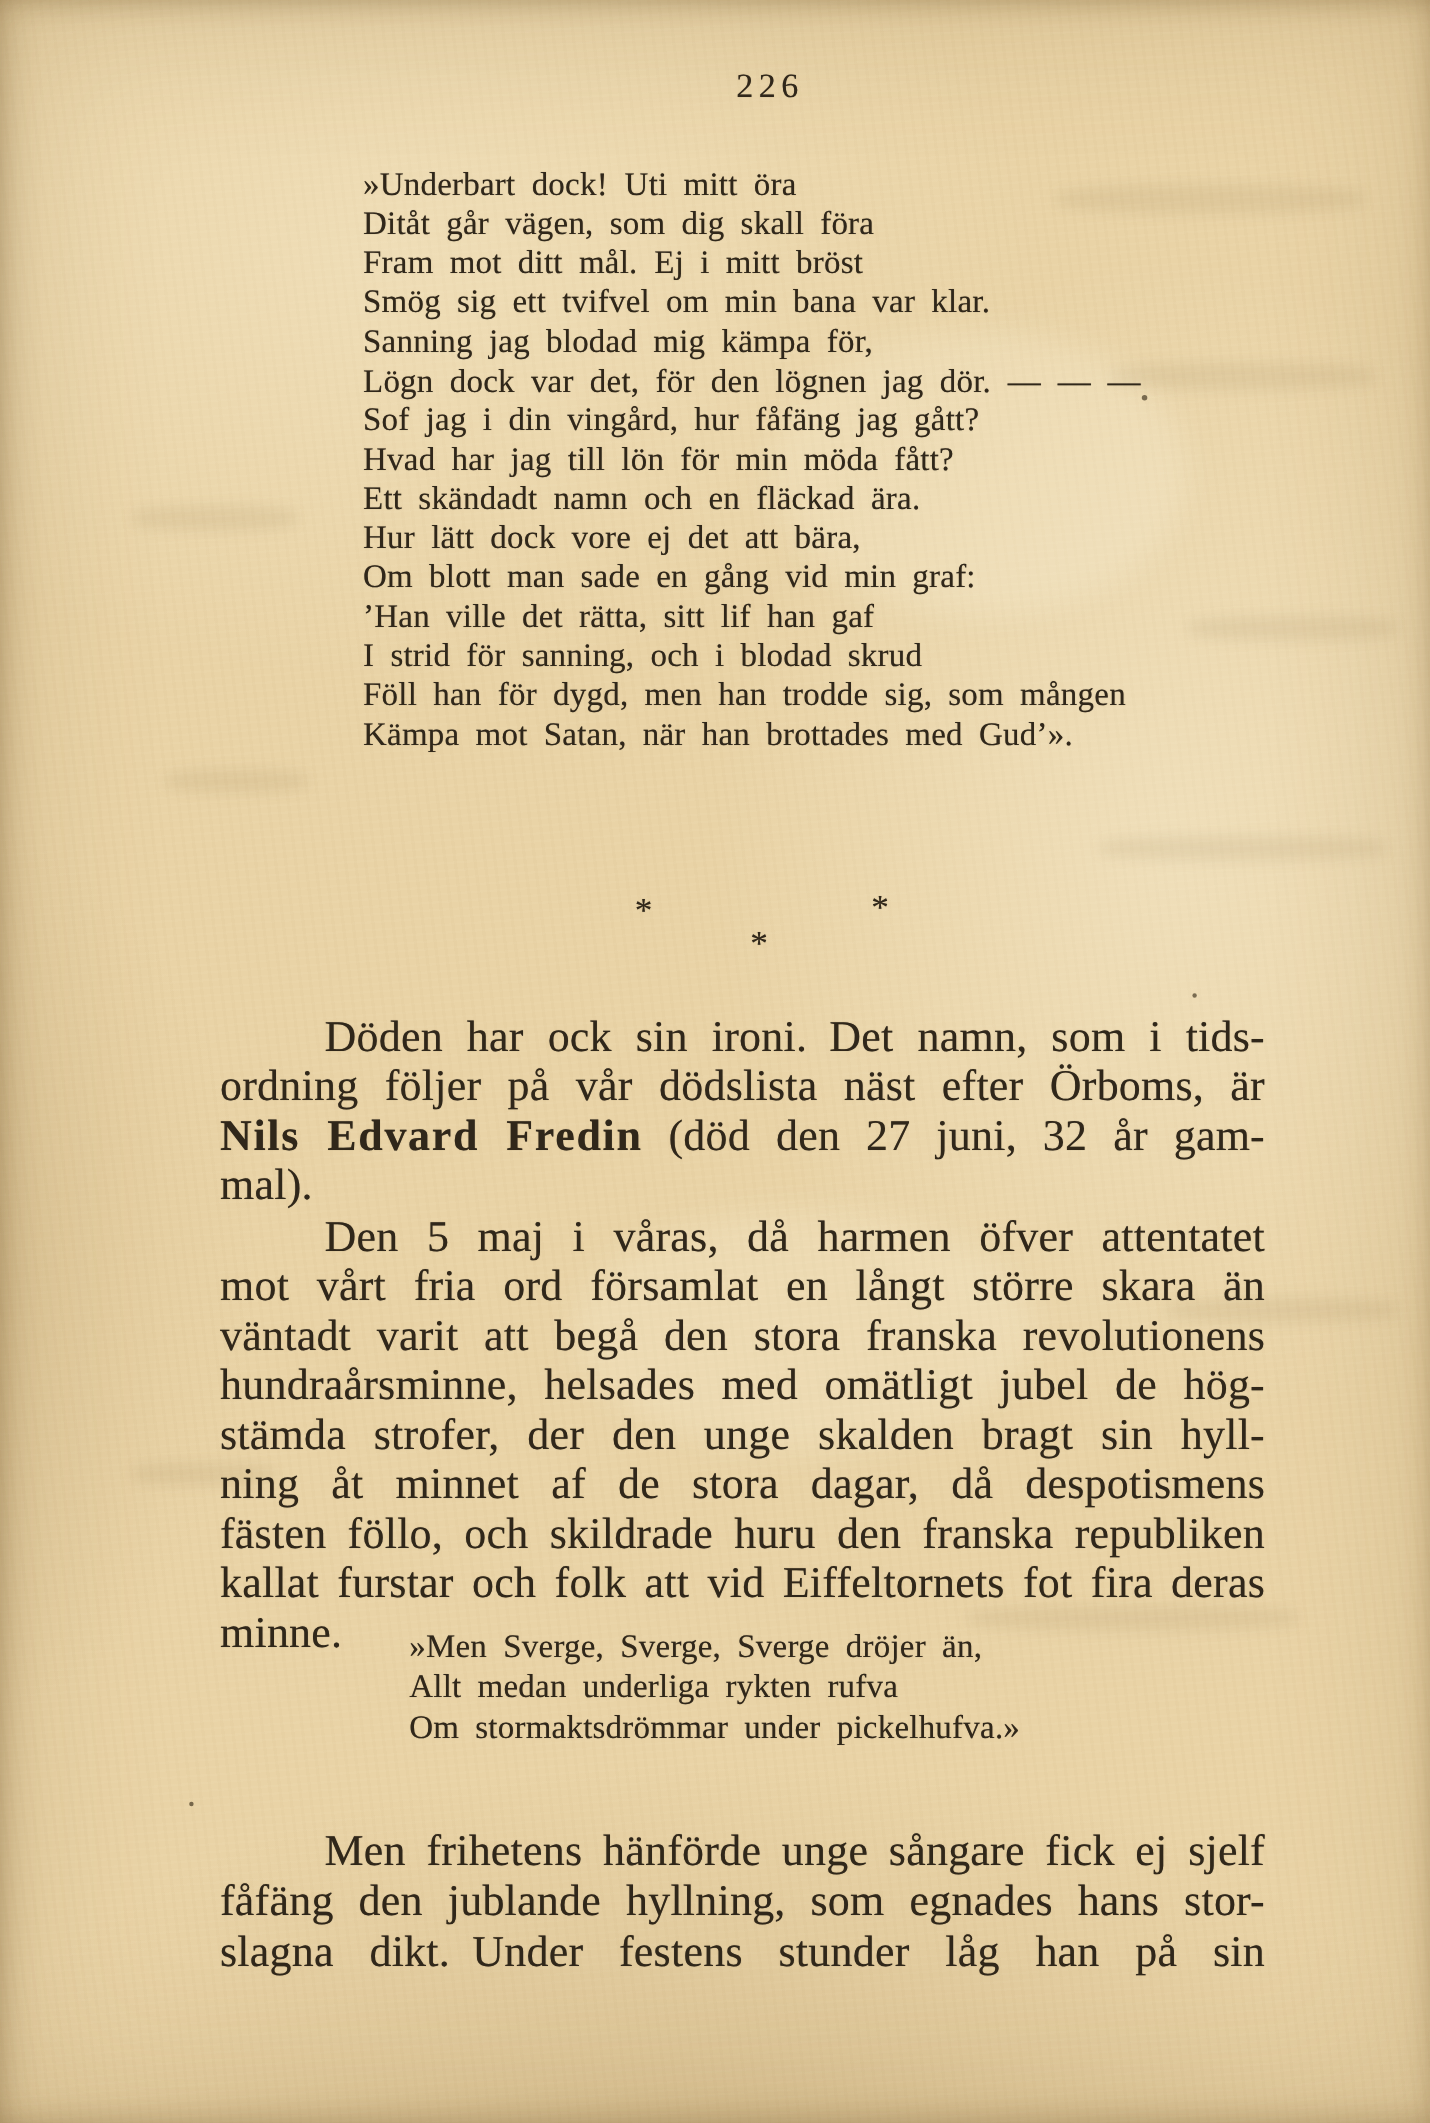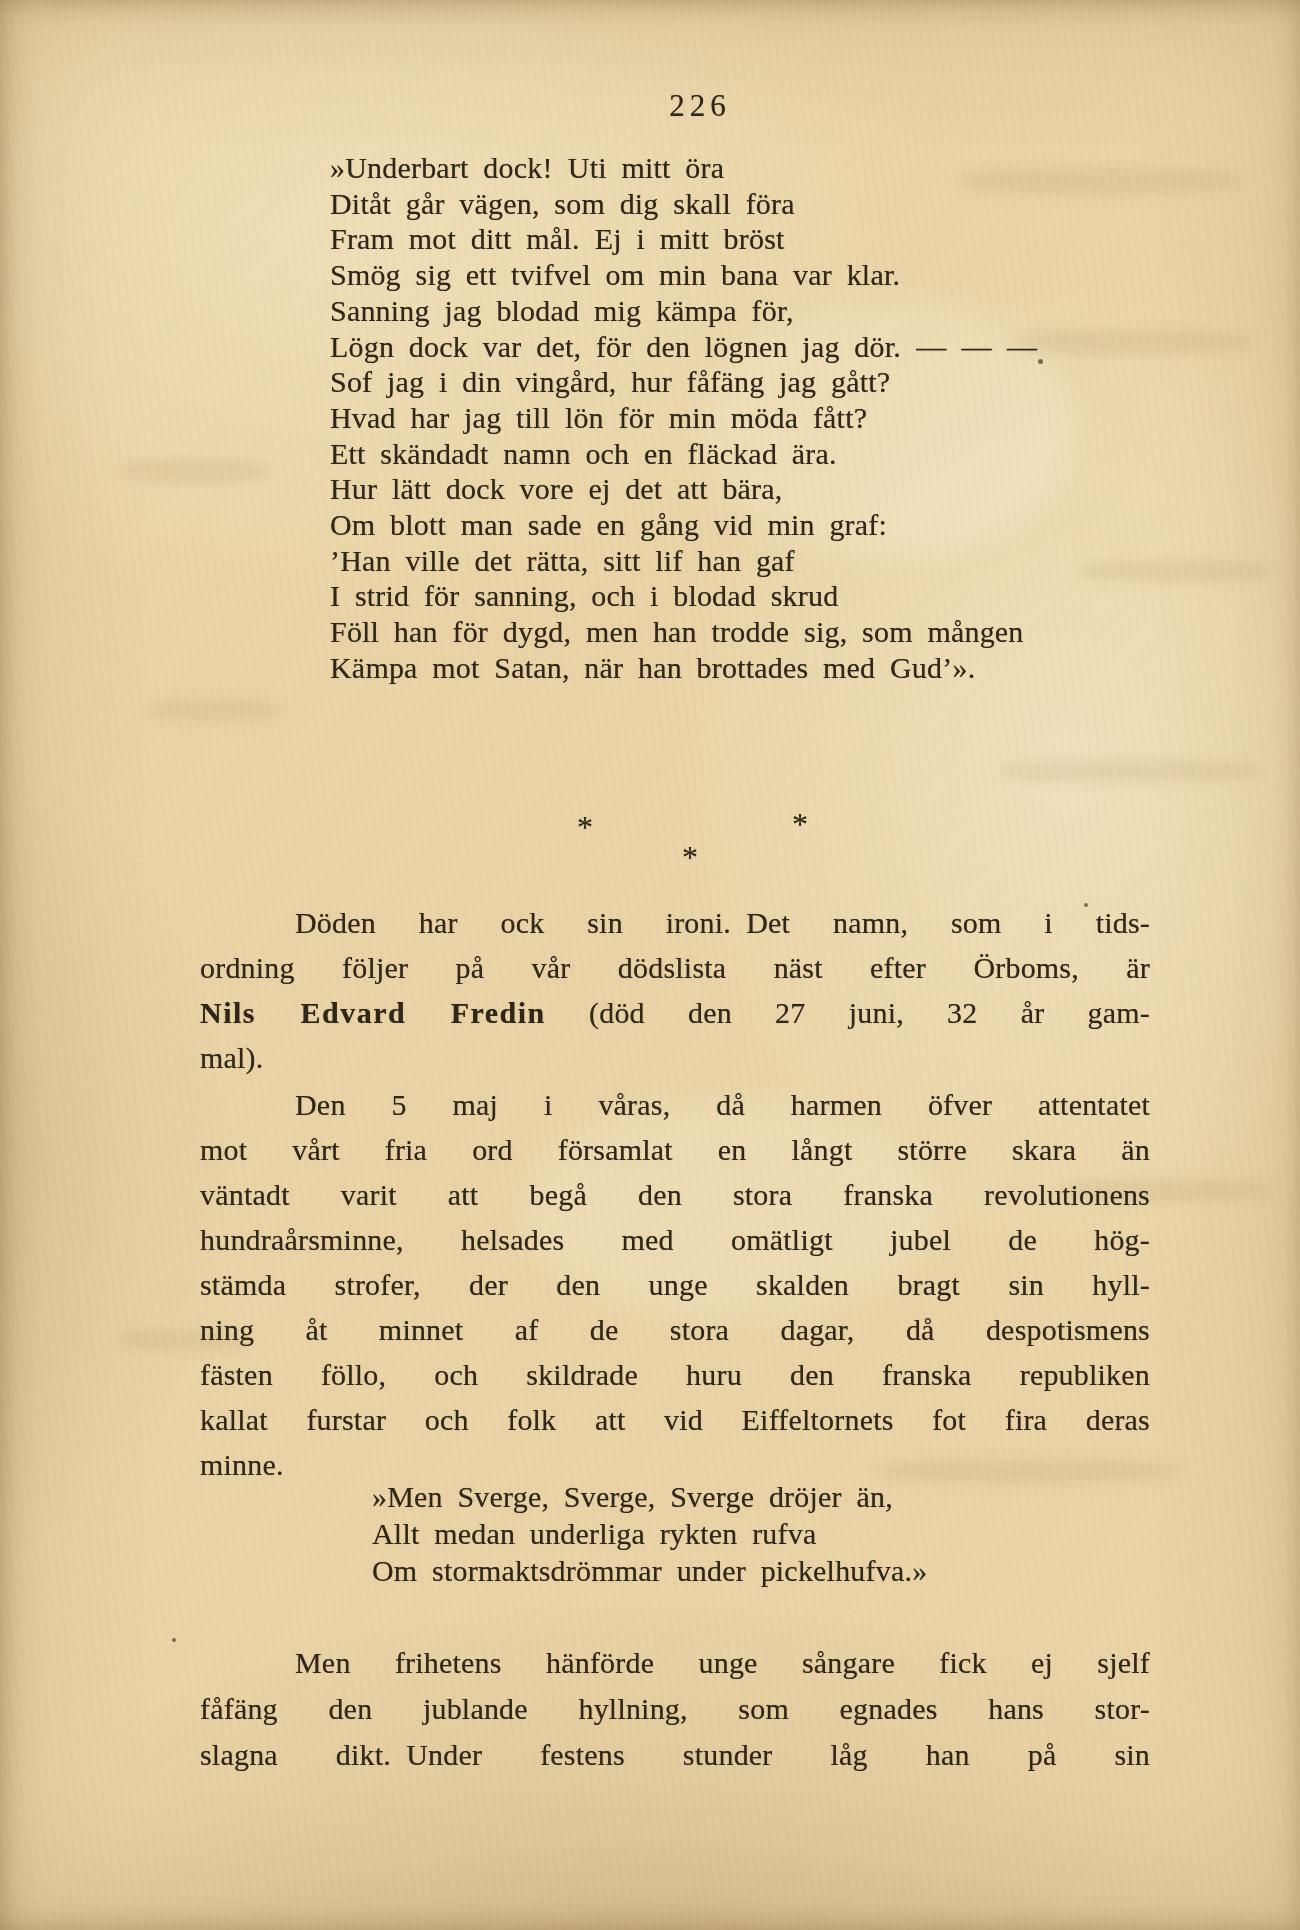"226" .page-number { top: 88px -> 60px }
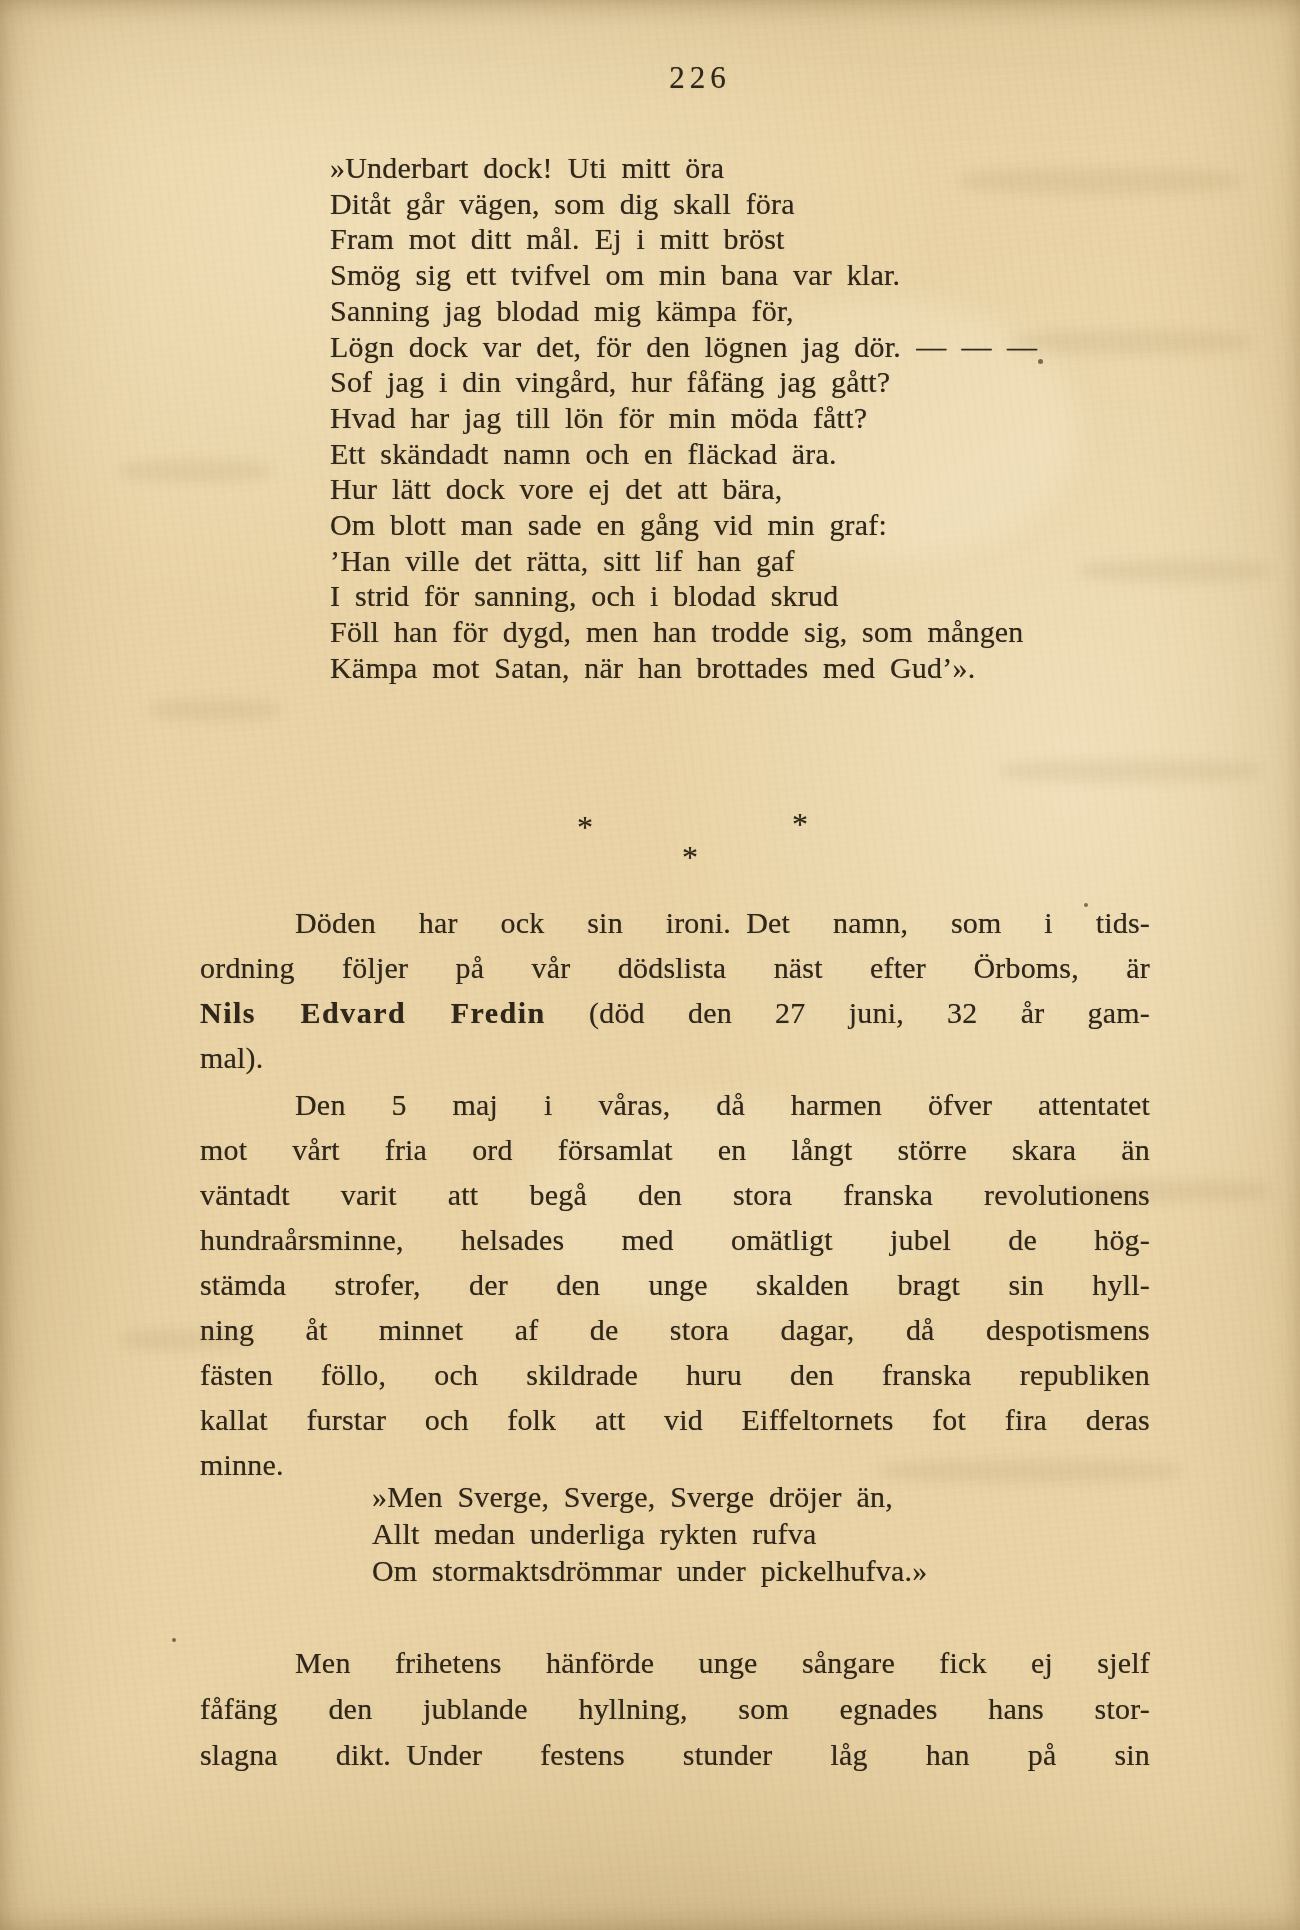"Döden har ock sin ironi." .prose { font-size: 30px -> 40px; margin-top: none -> 19px }
